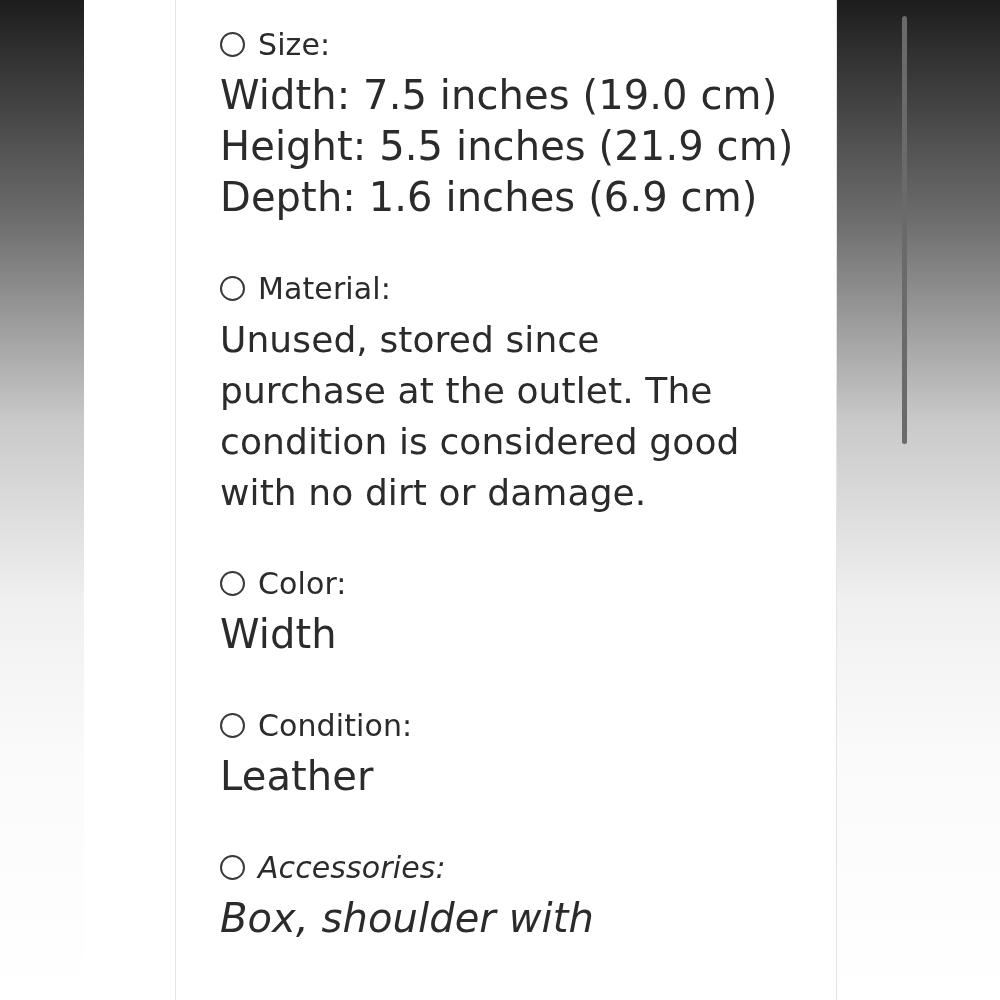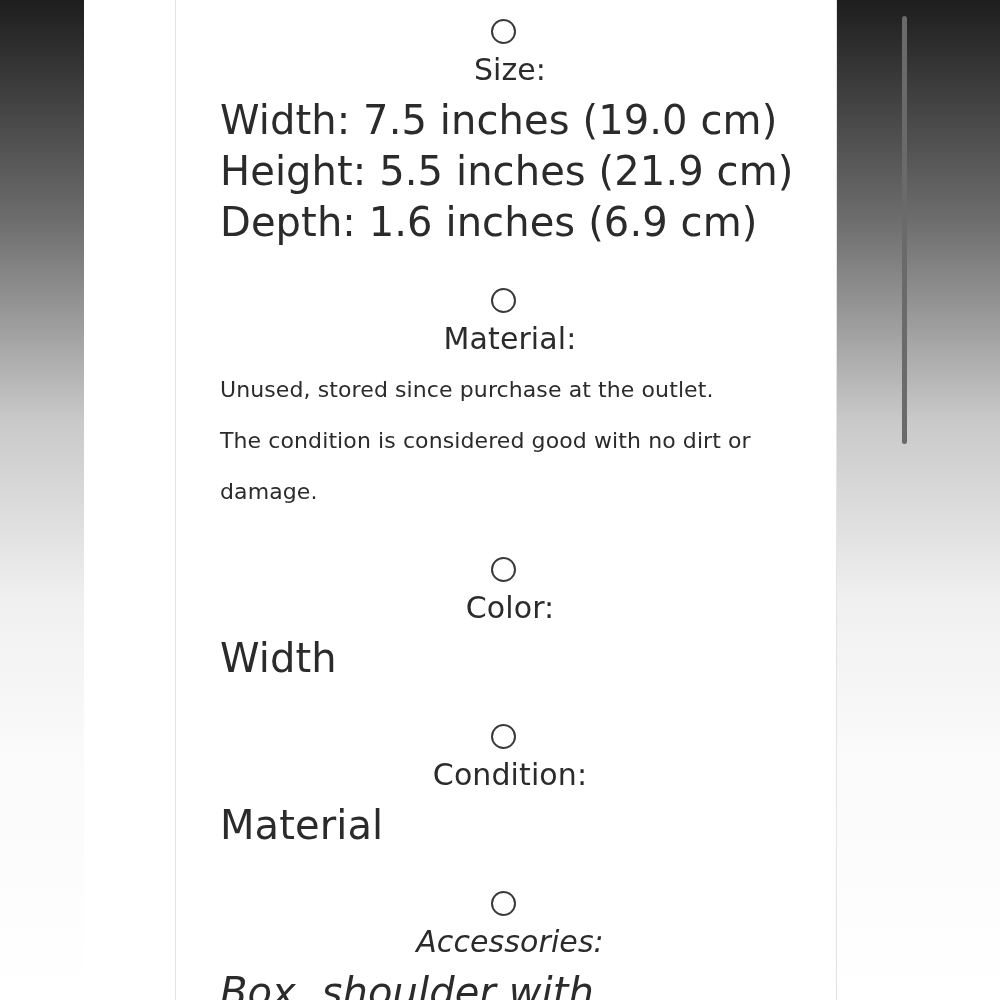"Size:" .heading { flex-direction: column -> none }
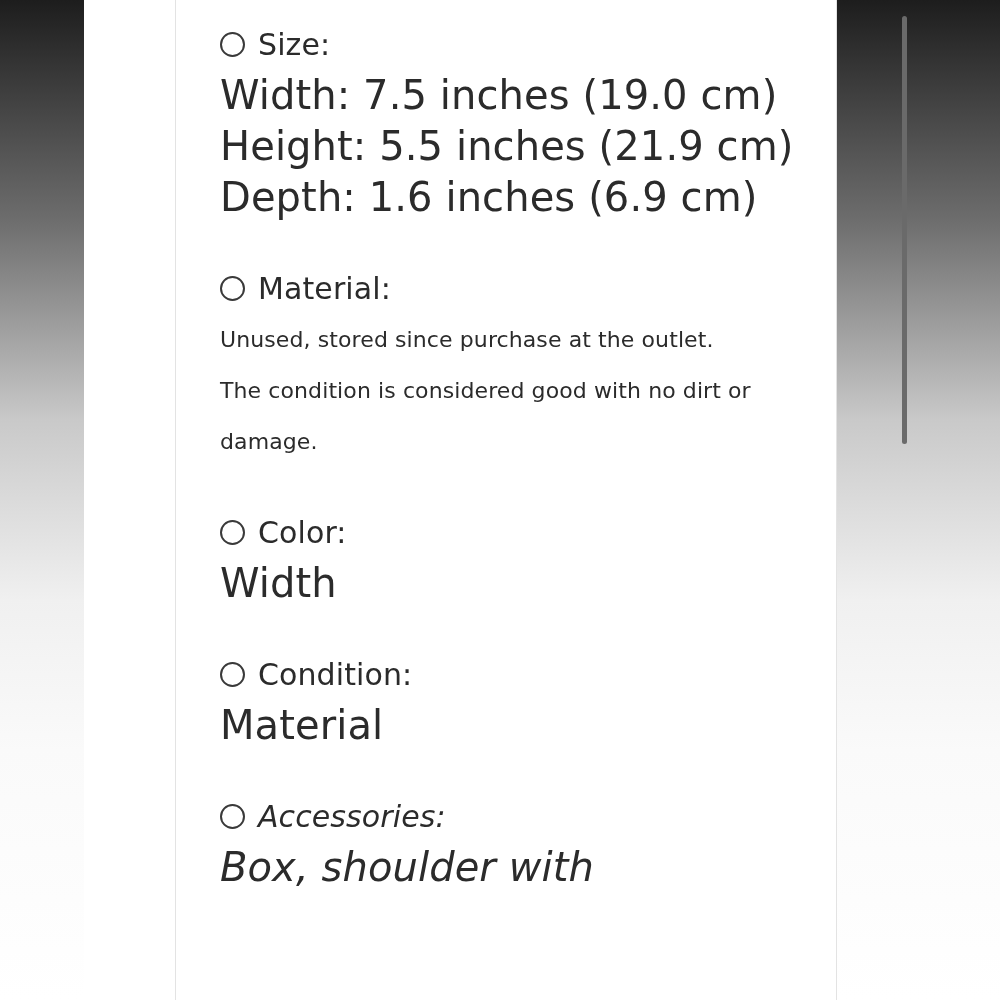"Unused, stored since purchase at" .para { font-size: 22px -> 36px }
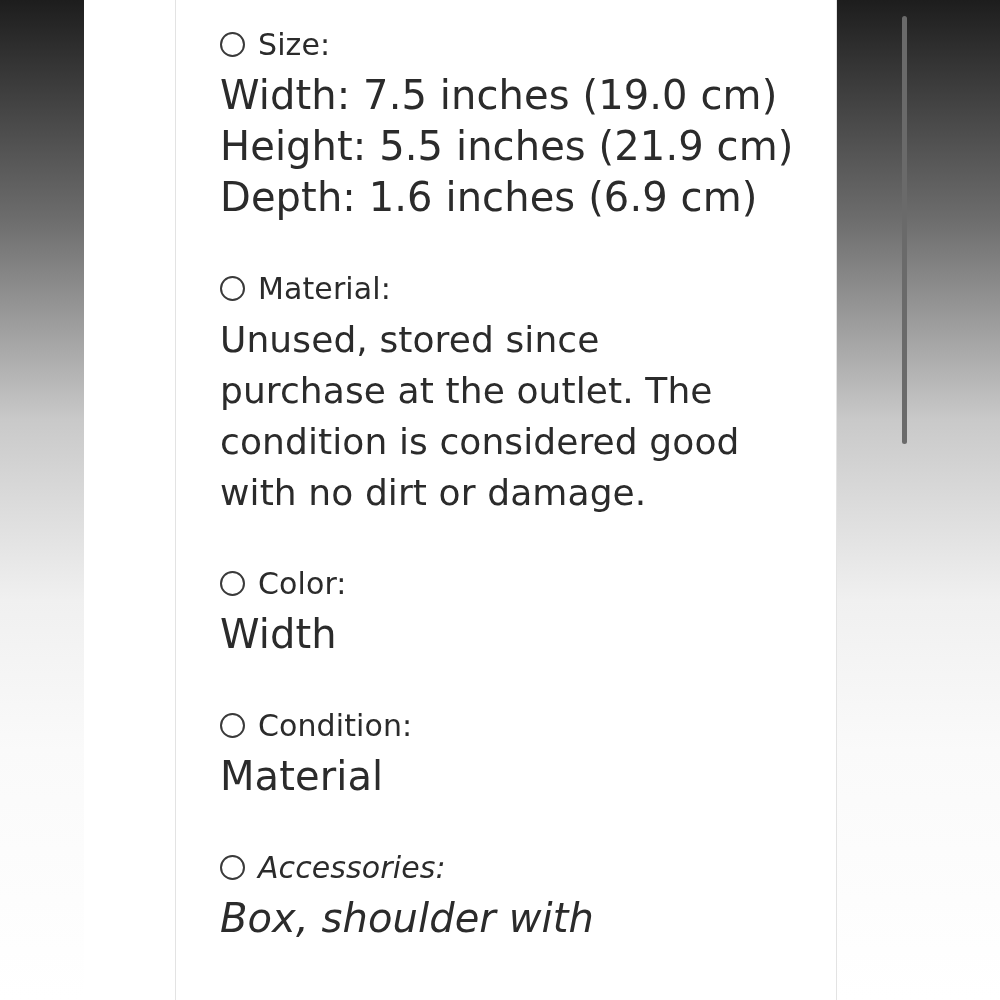"Material" div.line { text: Material -> Leather }
